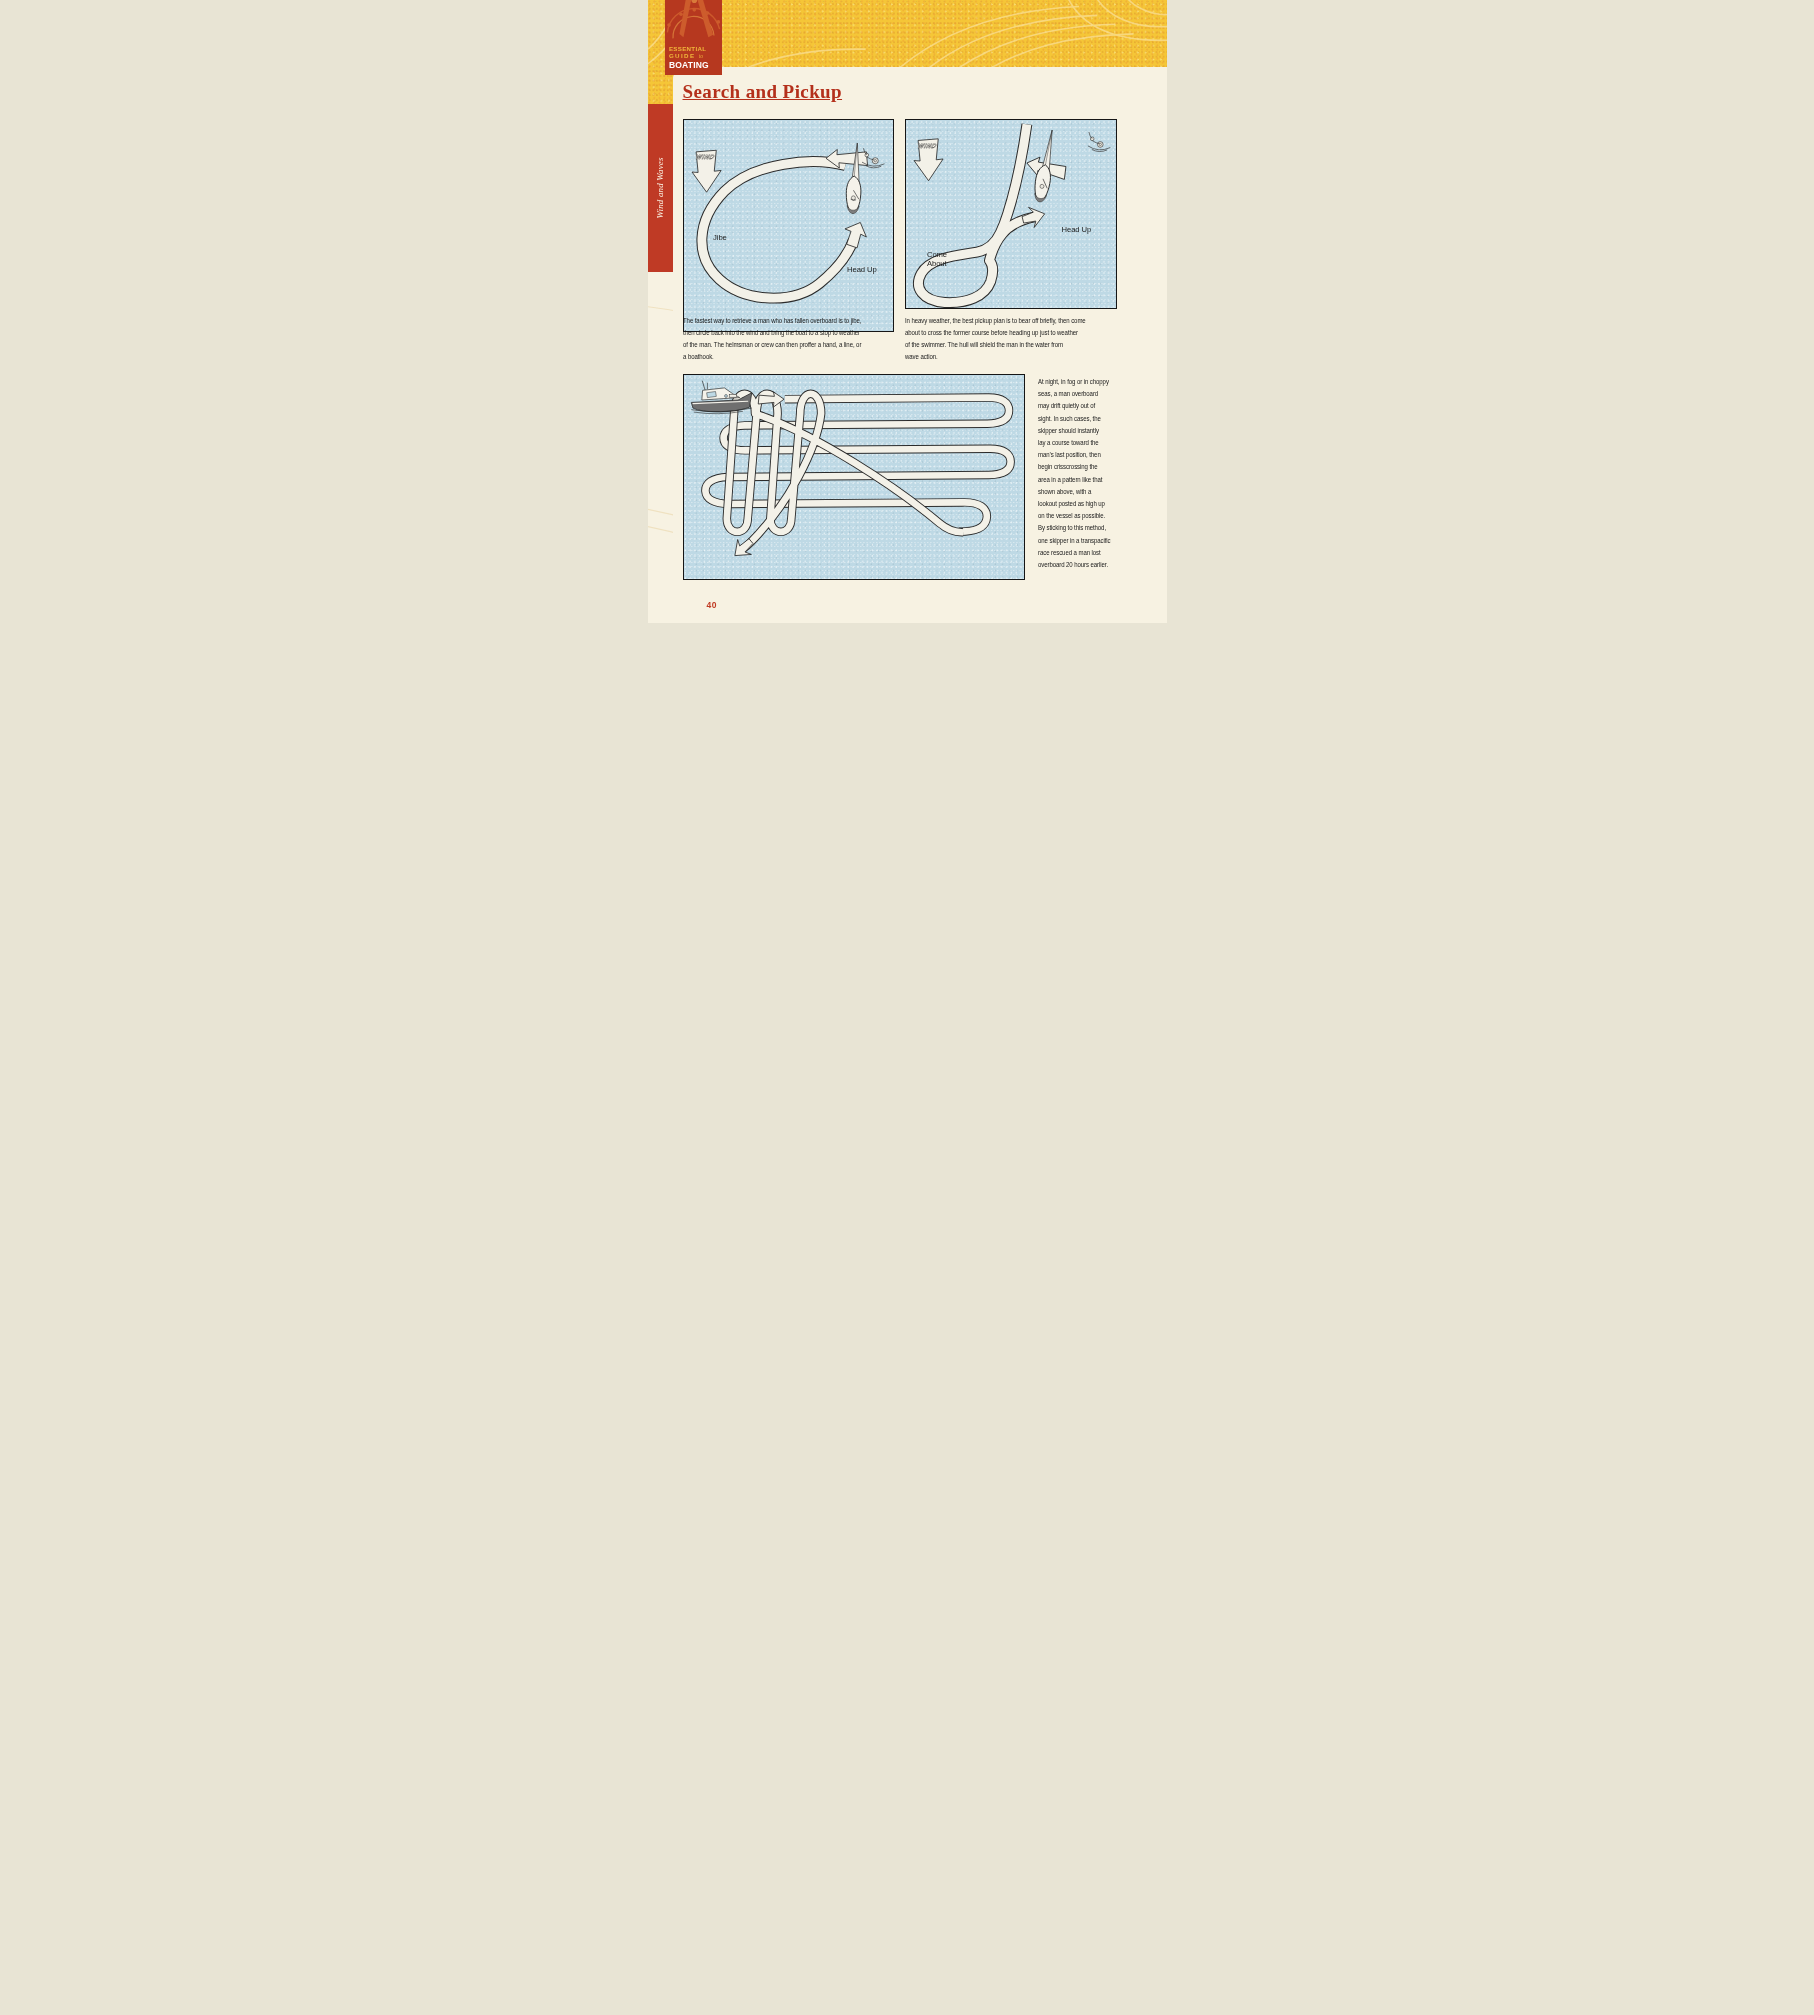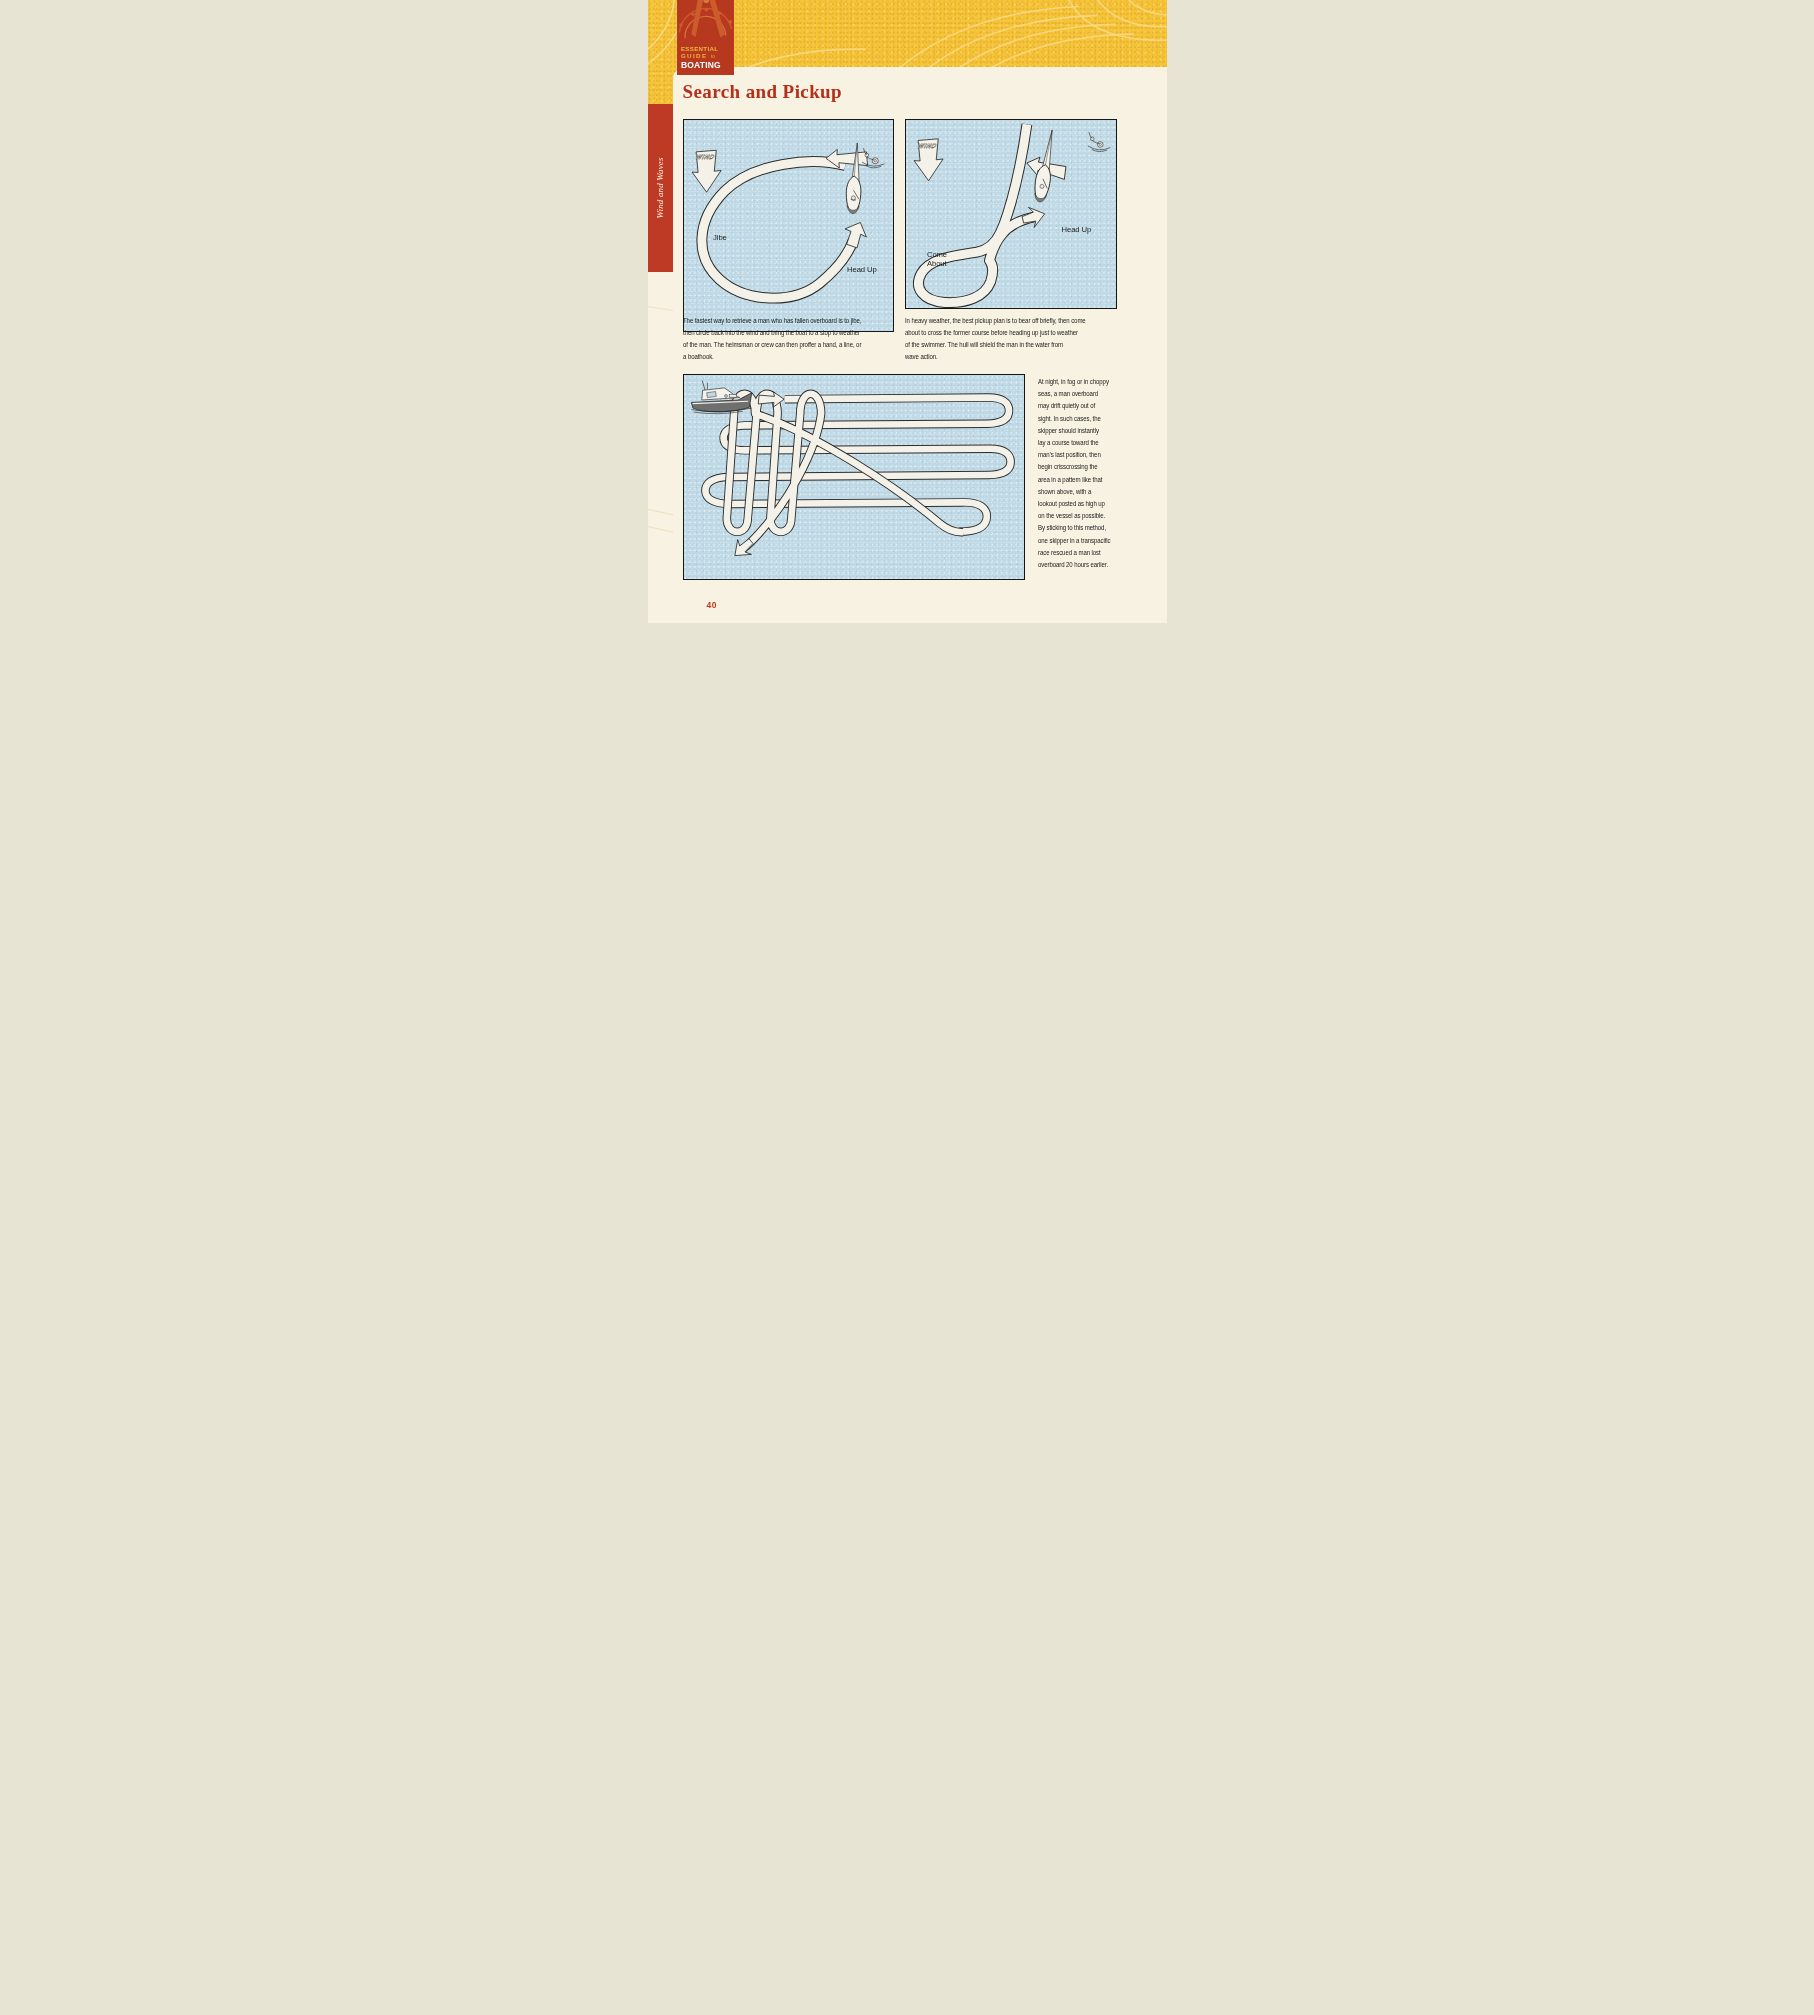"BOATING" .logo { left: 29px -> 17px }
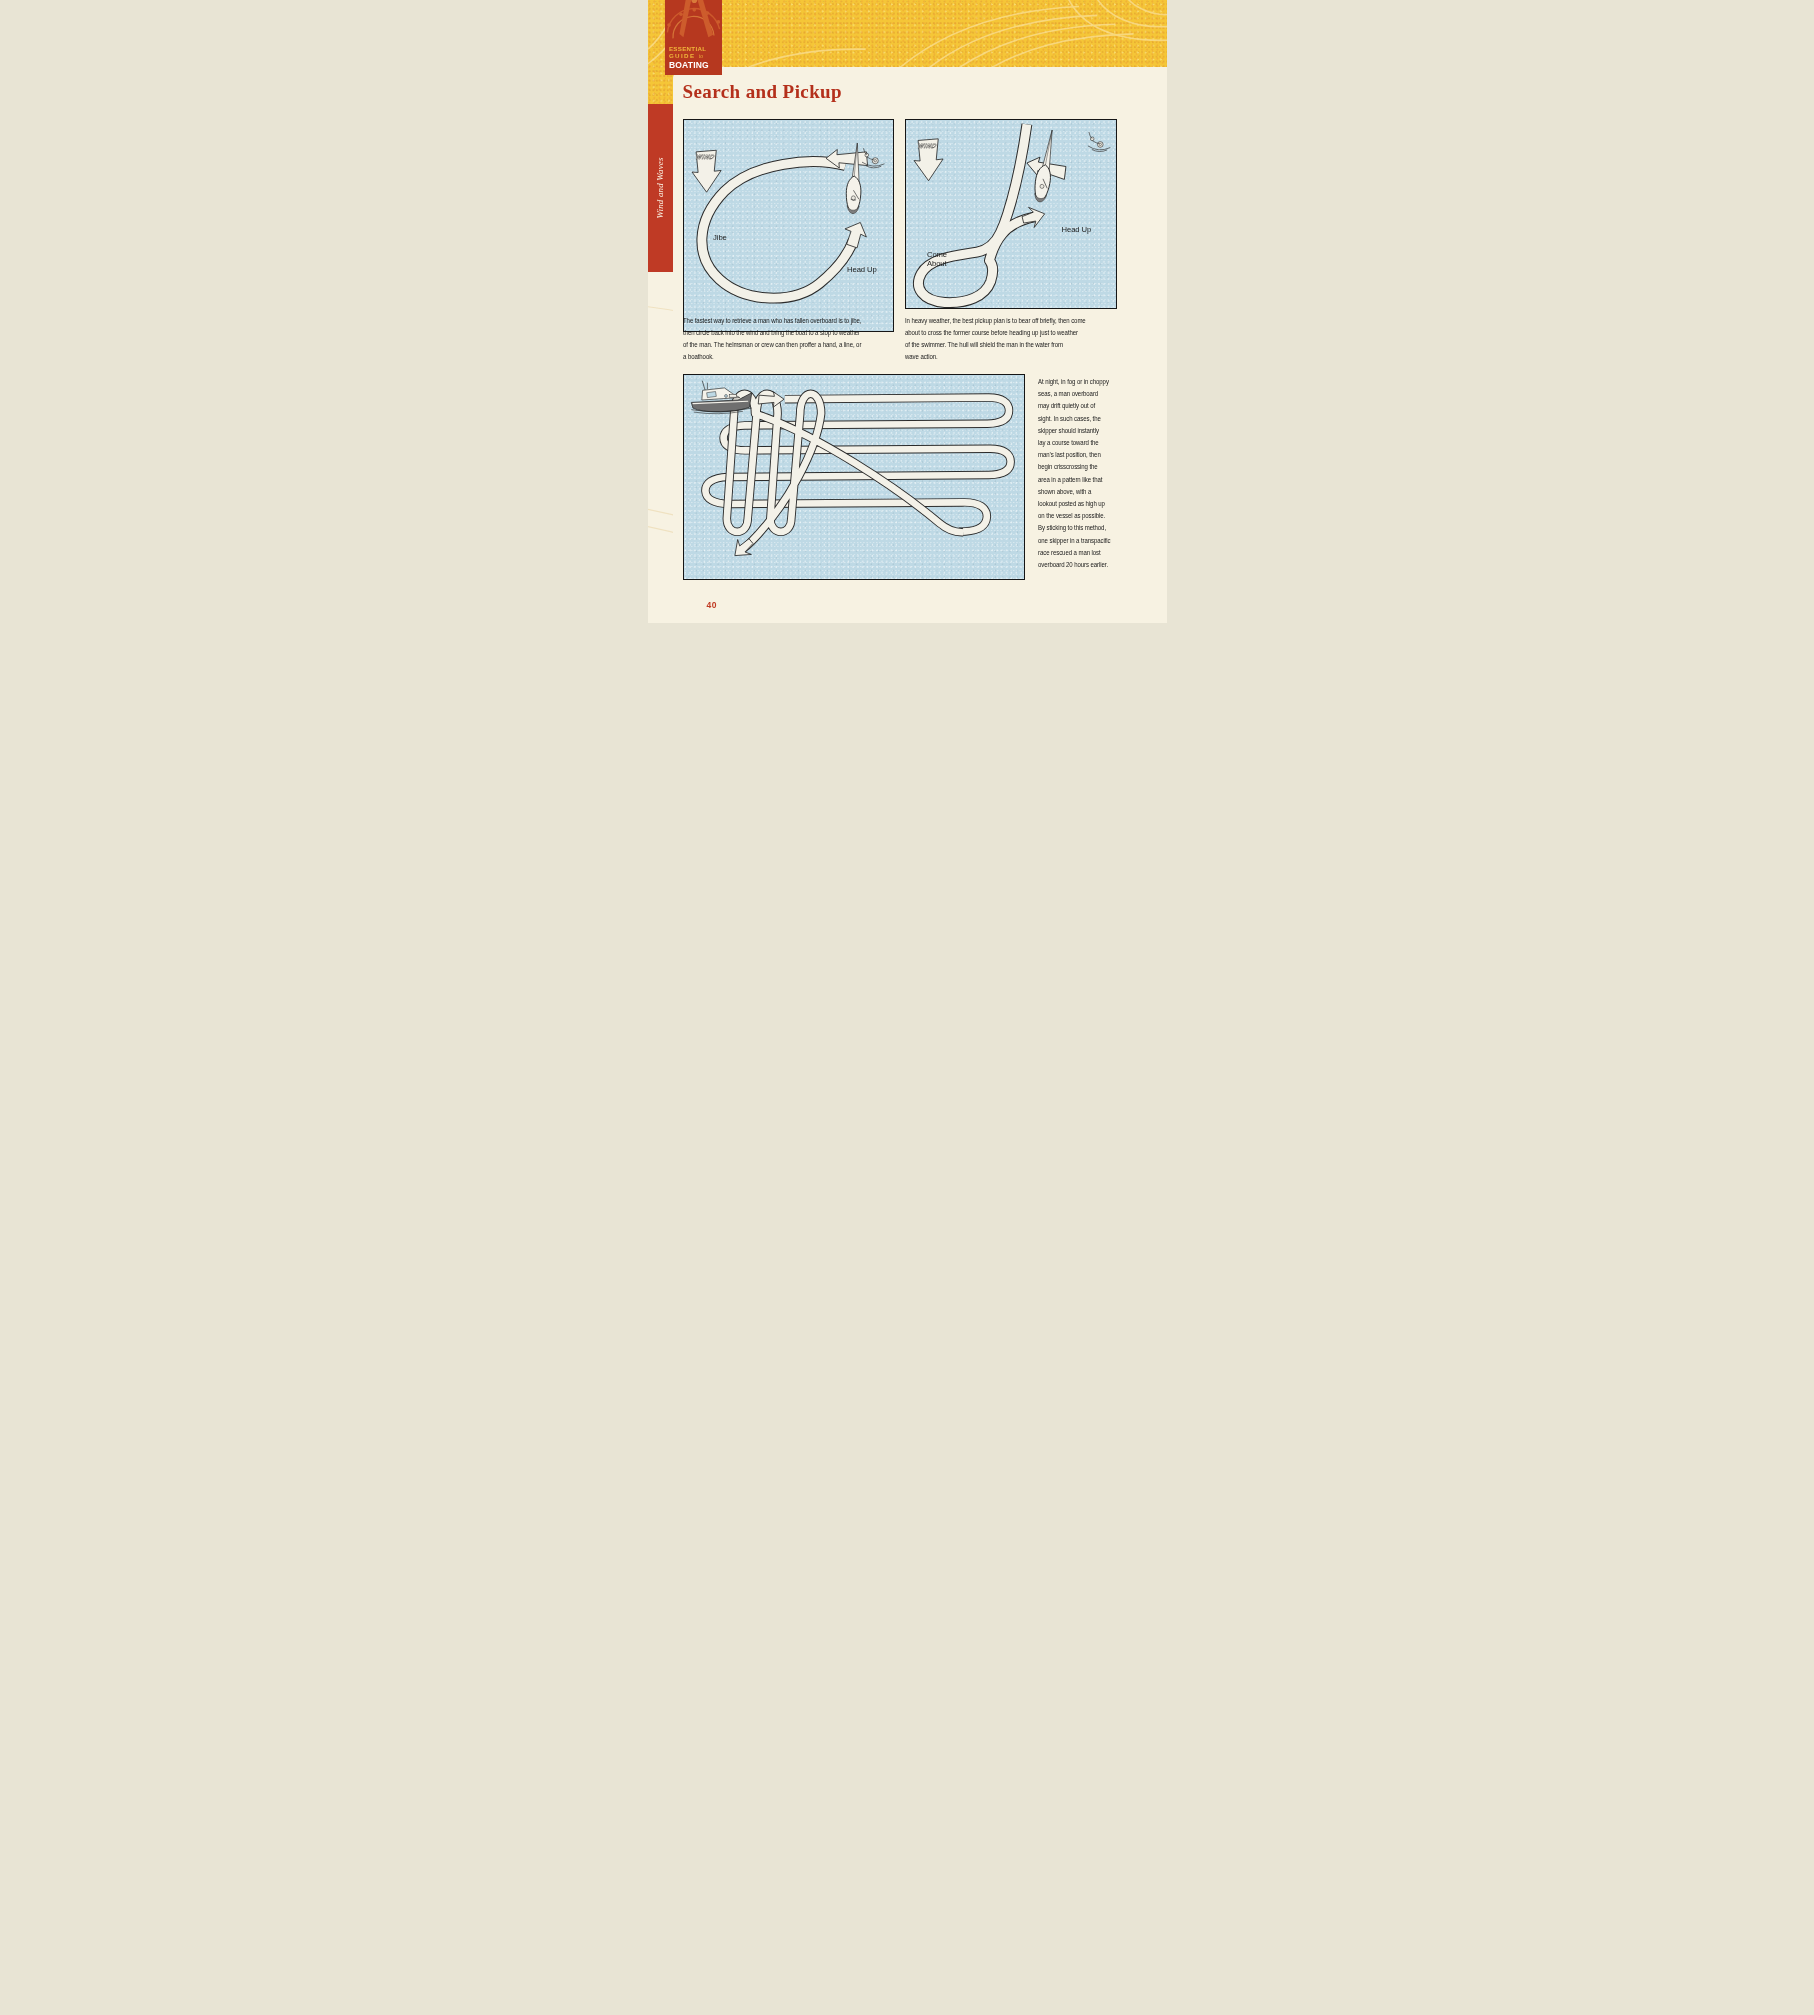"Search and Pickup" .title { text-decoration: none -> underline }
